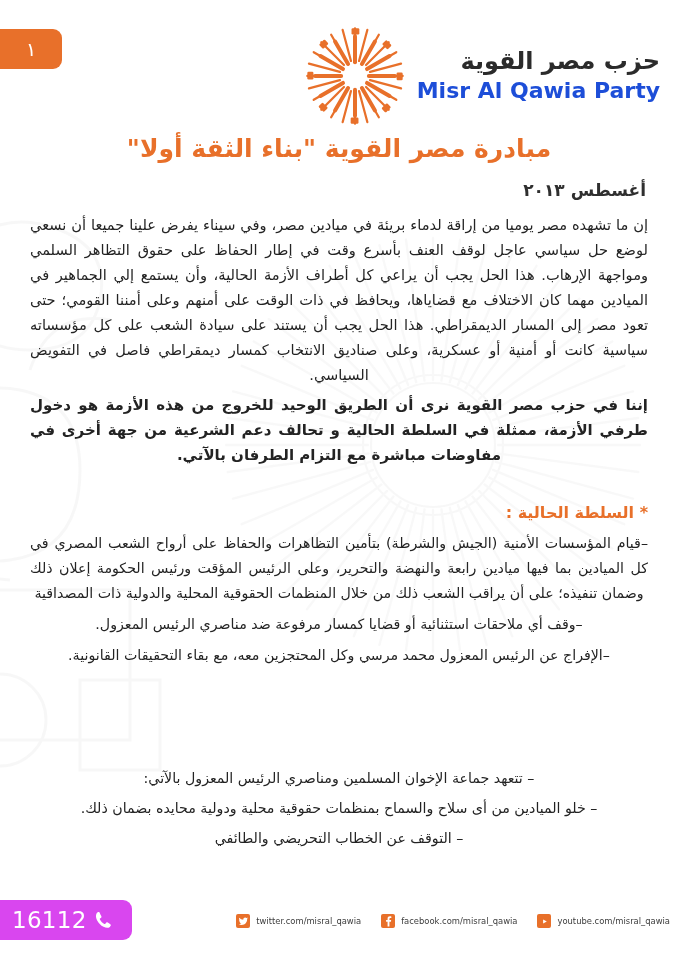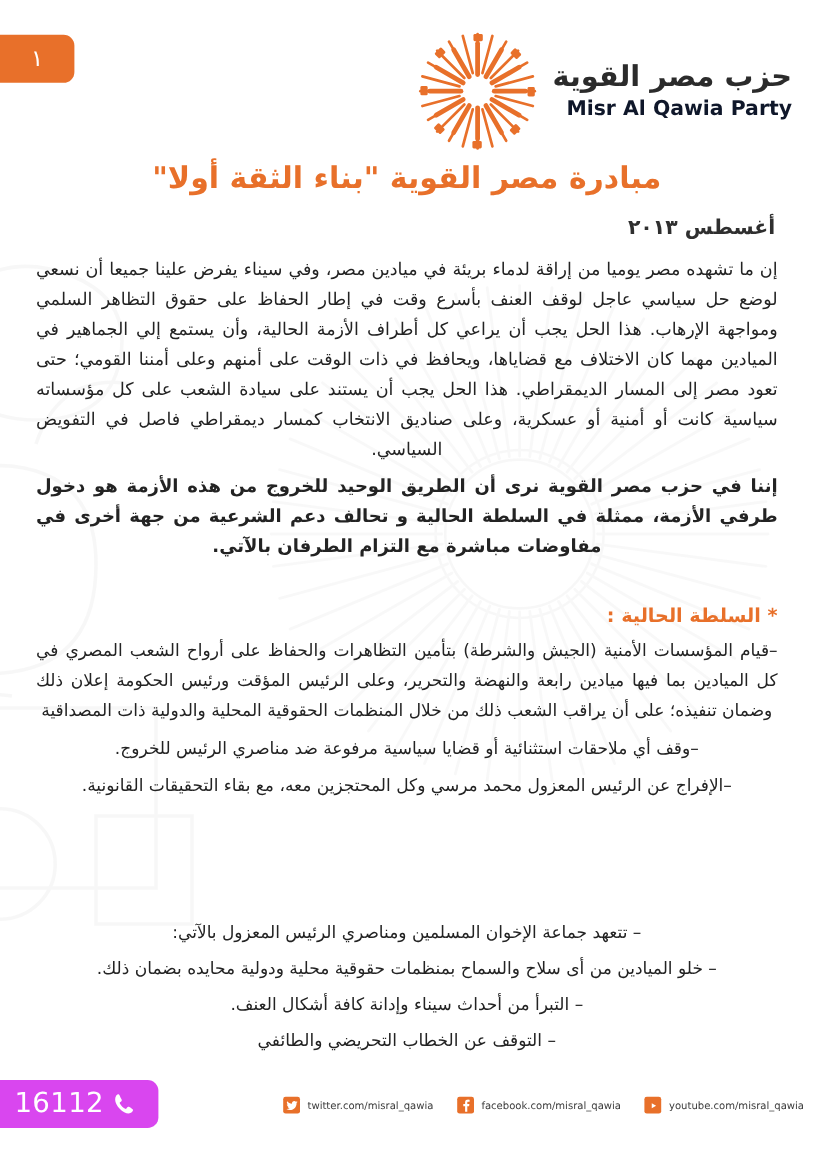"Misr Al Qawia Party" .brand-en { color: #0f172a -> #1d4ed8; font-size: 17px -> 22px }
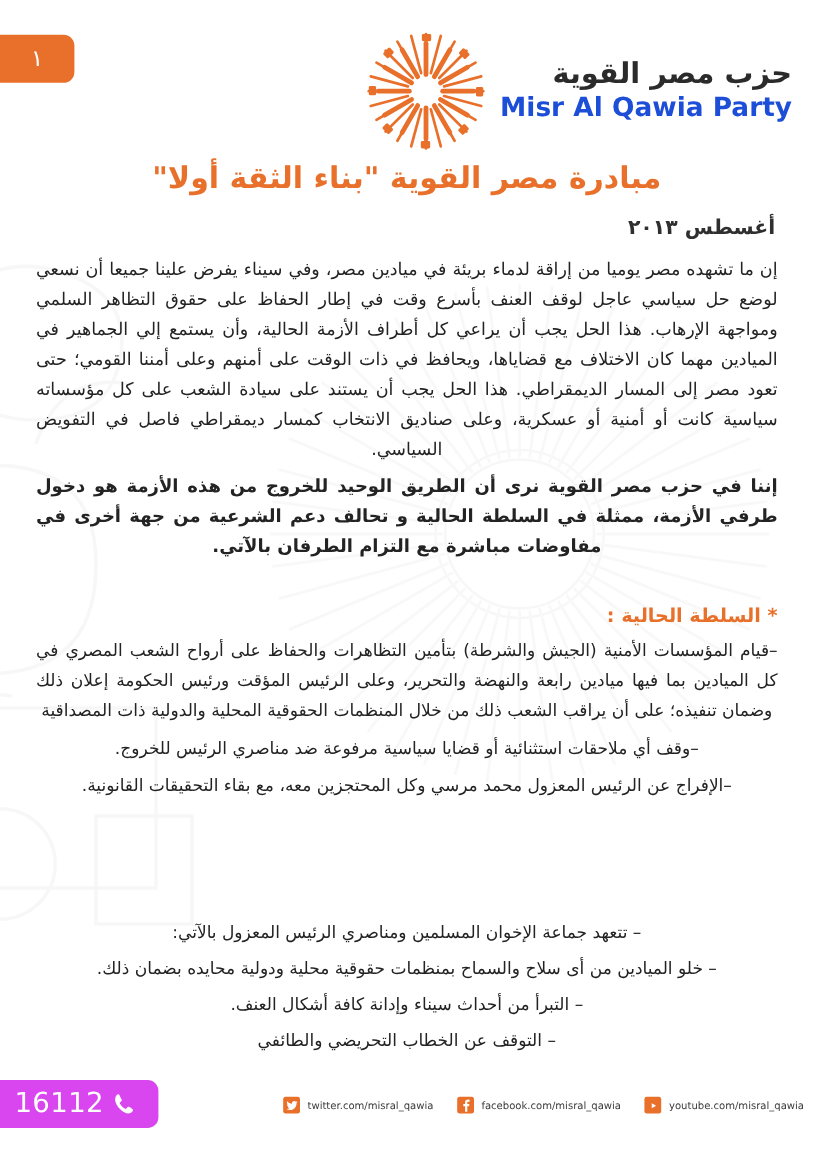"–وقف أي ملاحقات استثنائية أو" li.bullet { text: سياسية مرفوعة ضد مناصري الرئيس للخروج -> كمسار مرفوعة ضد مناصري الرئيس المعزول }
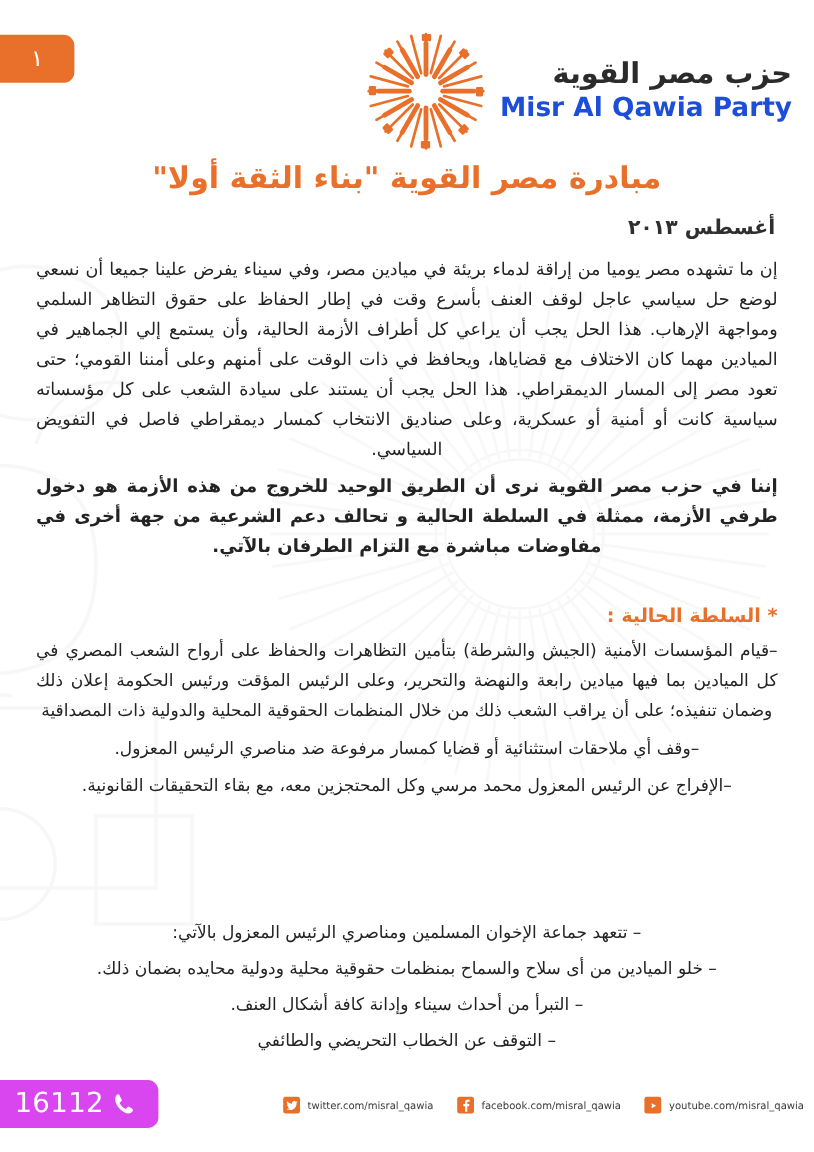"– التبرأ من أحداث سيناء" li.bullet { html: <li>– التبرأ من أحداث سيناء وإدانة كافة أشكال العنف.</li> -> none }
